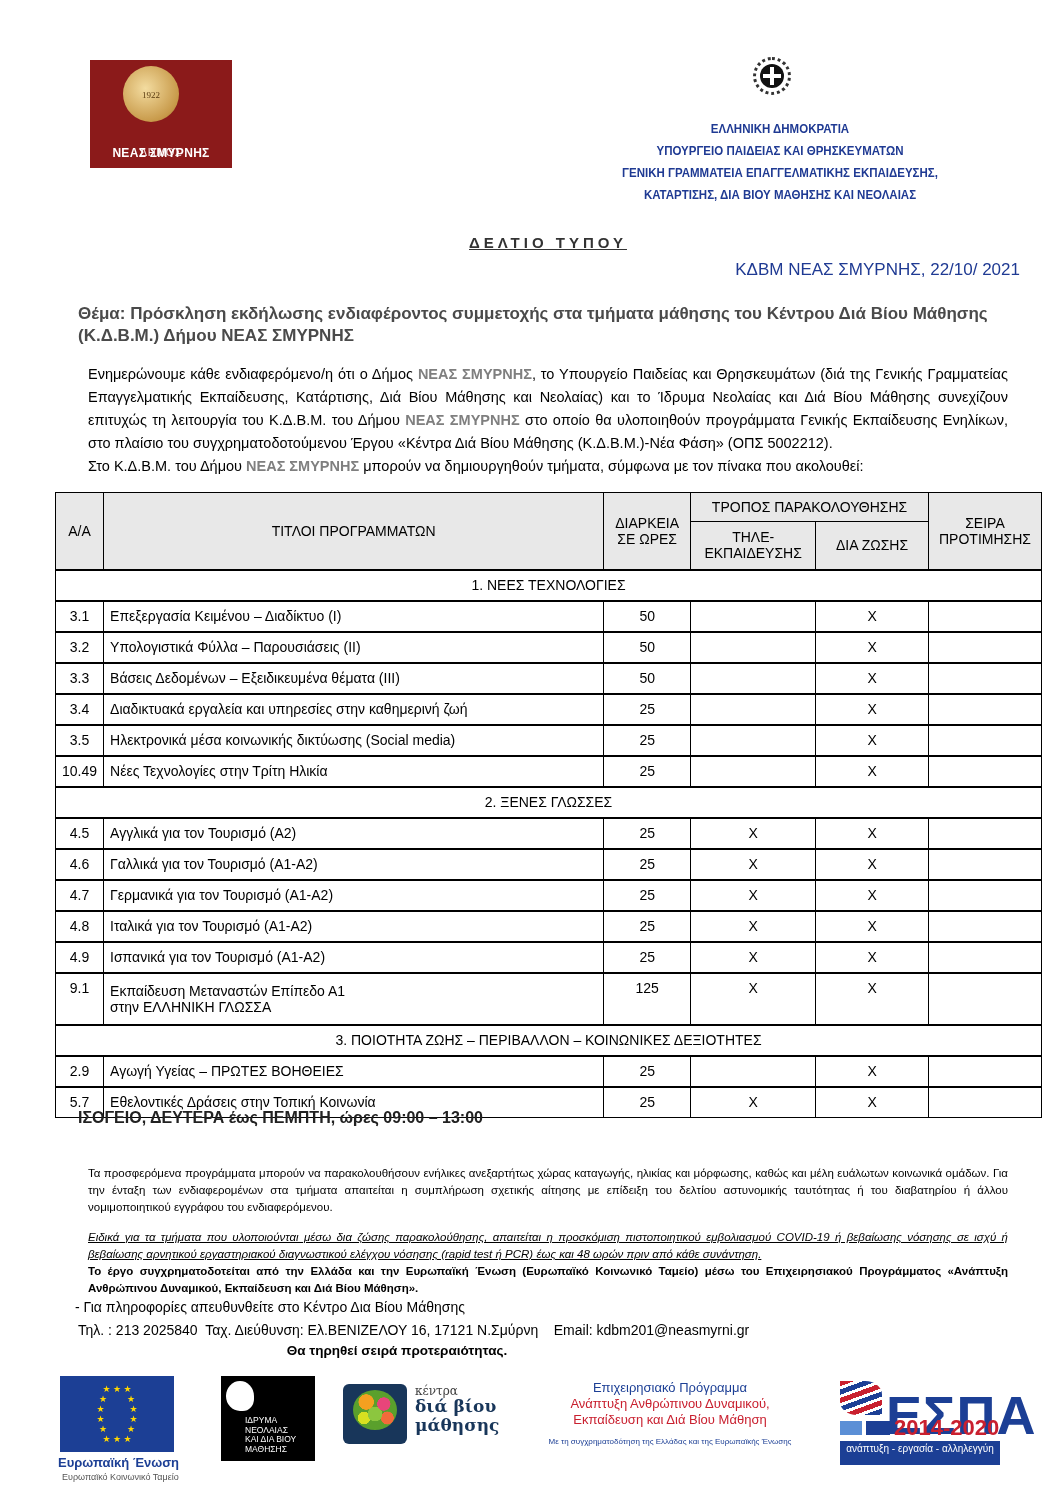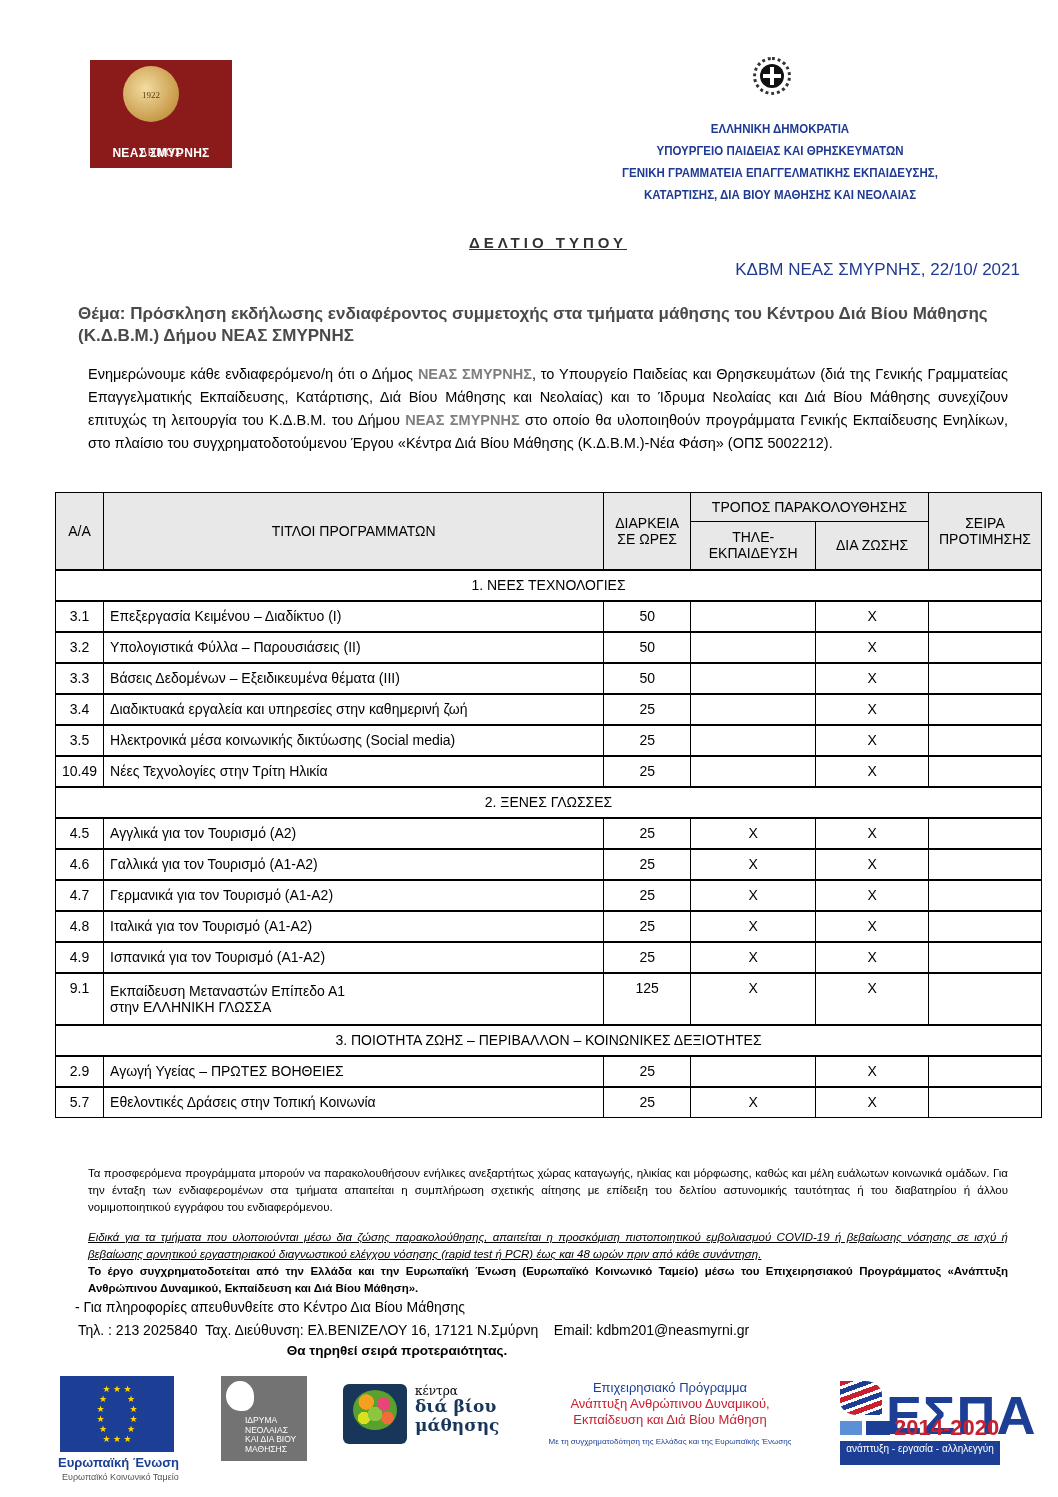"Στο Κ.Δ.Β.Μ. του Δήμου ΝΕΑΣ" p { html: none -> <p><span>Στο Κ.Δ.Β.Μ. του Δήμου </span><span>ΝΕΑΣ ΣΜΥΡΝΗΣ</span><span> μπορούν να δημιουργηθούν τμήματα, σύμφωνα με τον πίνακα που ακολουθεί:</span></p> }
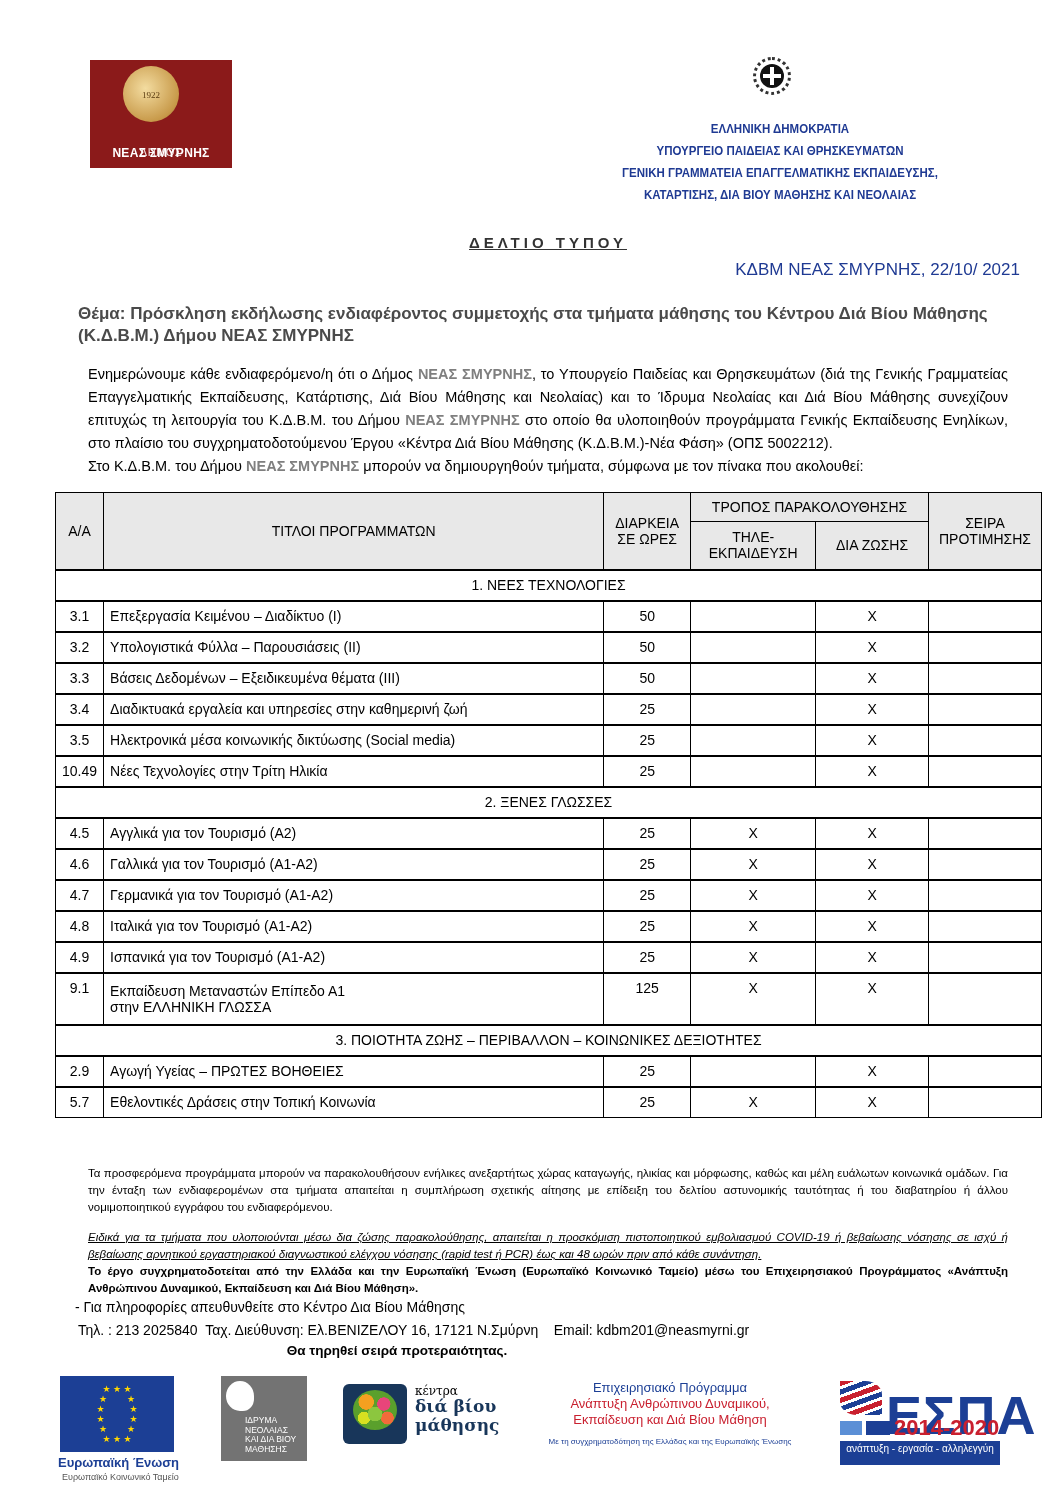"ΤΗΛΕ- ΕΚΠΑΙΔΕΥΣΗ" th.h-tele { text: ΕΚΠΑΙΔΕΥΣΗ -> ΕΚΠΑΙΔΕΥΣΗΣ }
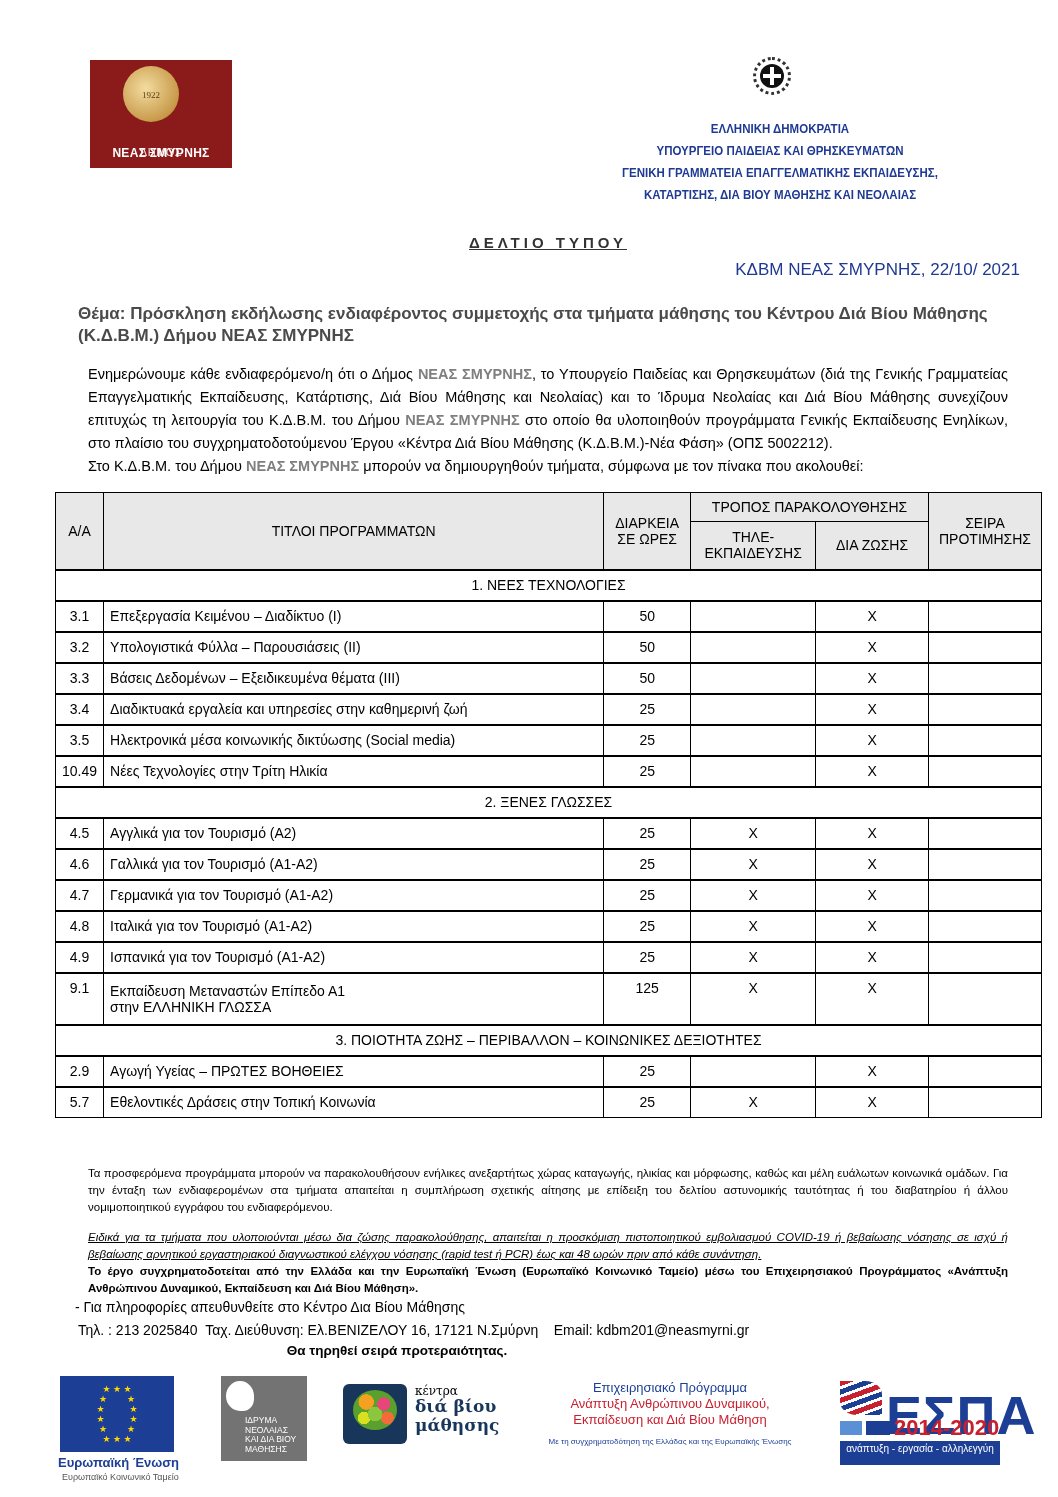"ΙΣΟΓΕΙΟ, ΔΕΥΤΕΡΑ έως ΠΕΜΠΤΗ, ώρες" div { html: none -> <div>ΙΣΟΓΕΙΟ, ΔΕΥΤΕΡΑ έως ΠΕΜΠΤΗ, ώρες 09:00 – 13:00</div> }
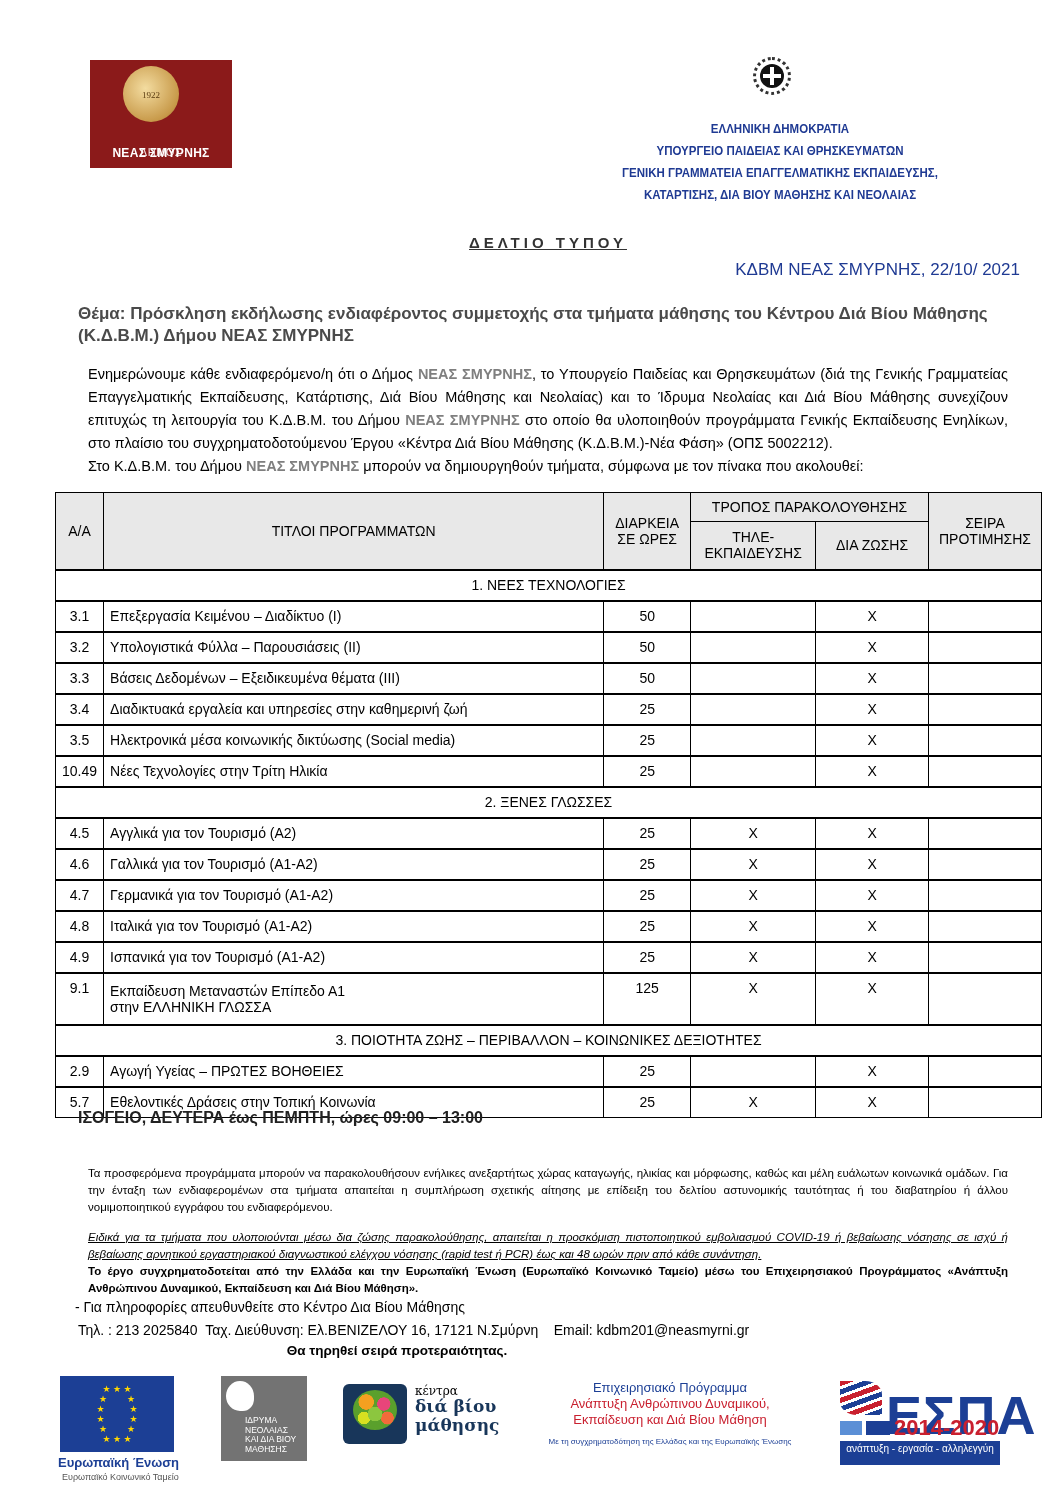"κέντρα" .kdbm-l1 { color: #000000 -> #404040 }
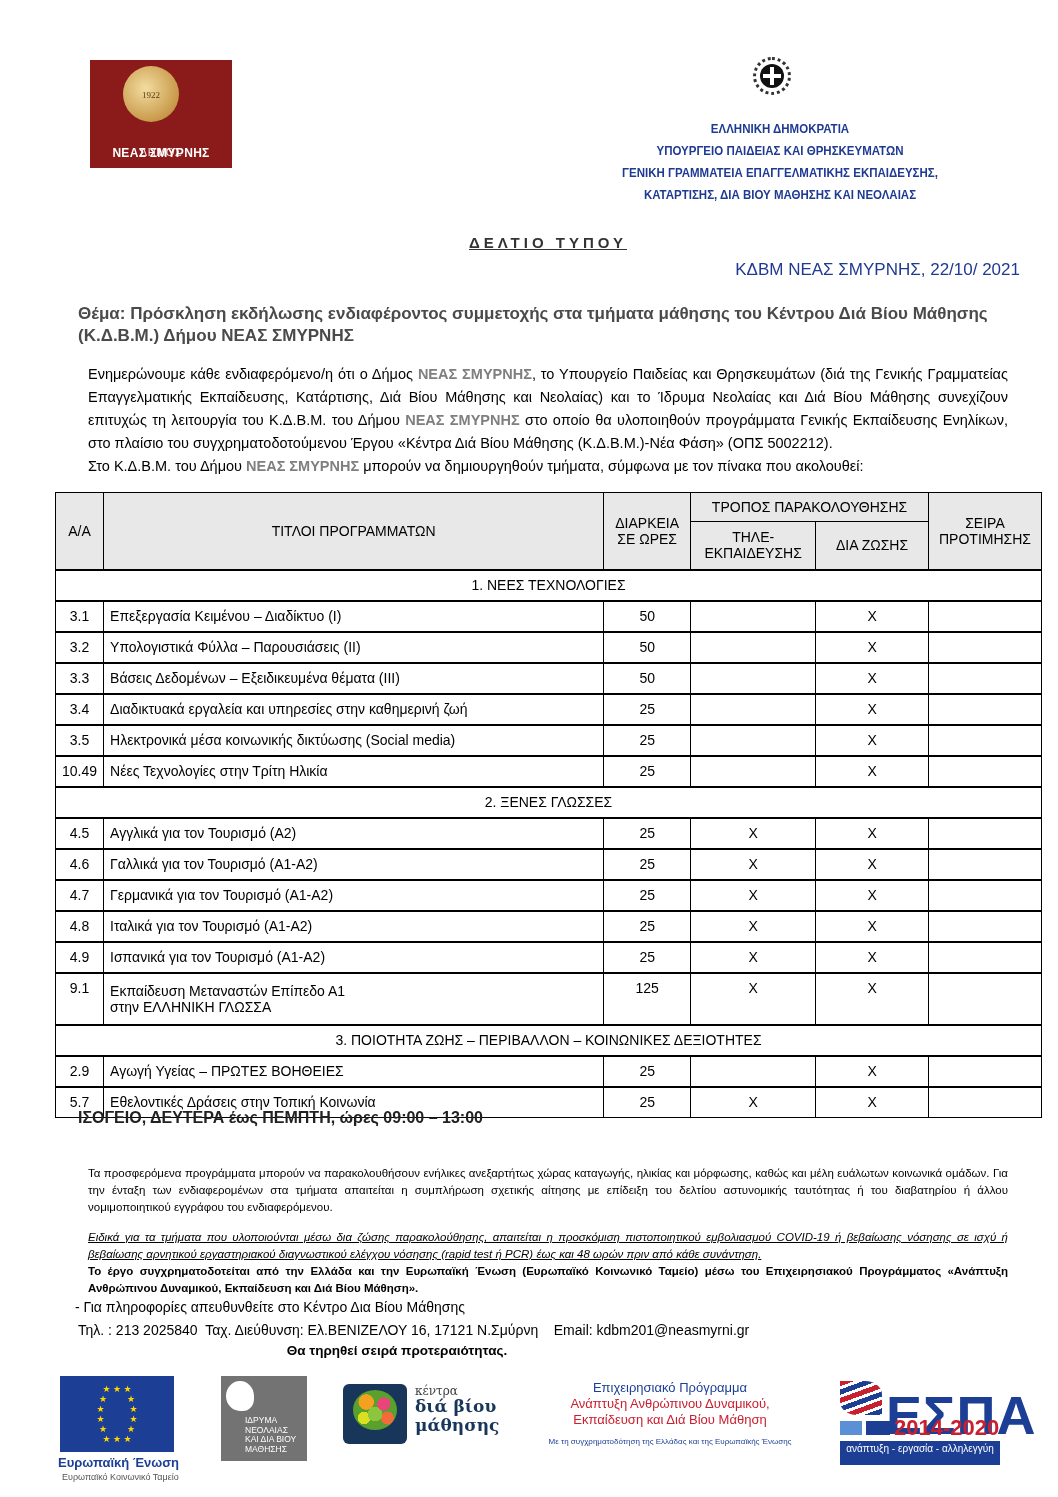"ΙΔΡΥΜΑ" .inedivim { background: #737373 -> #000000; width: 86px -> 94px }
